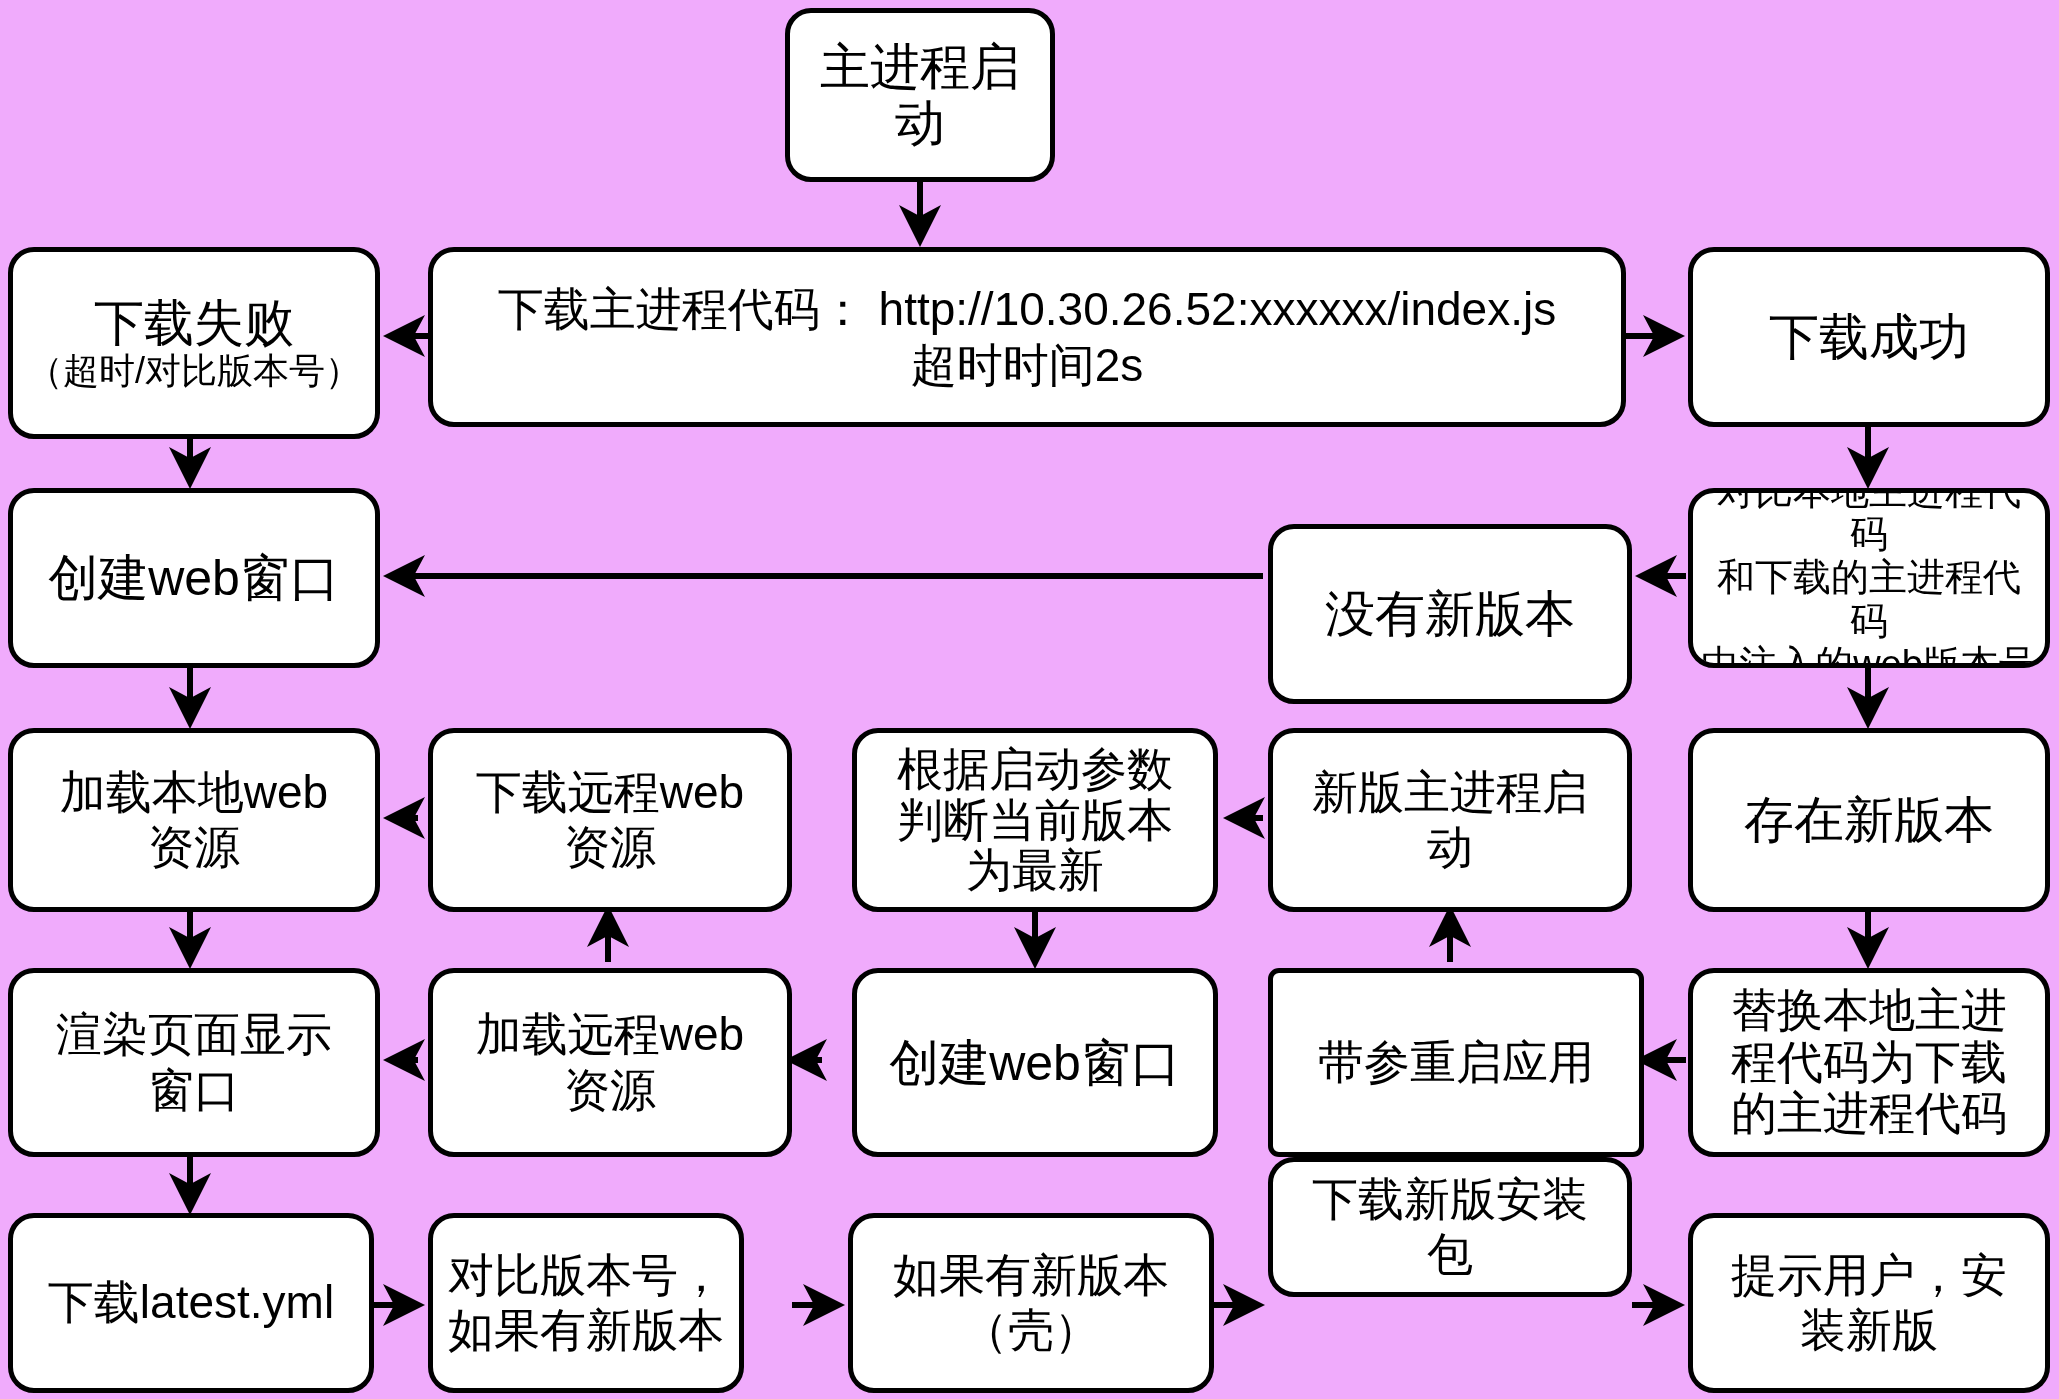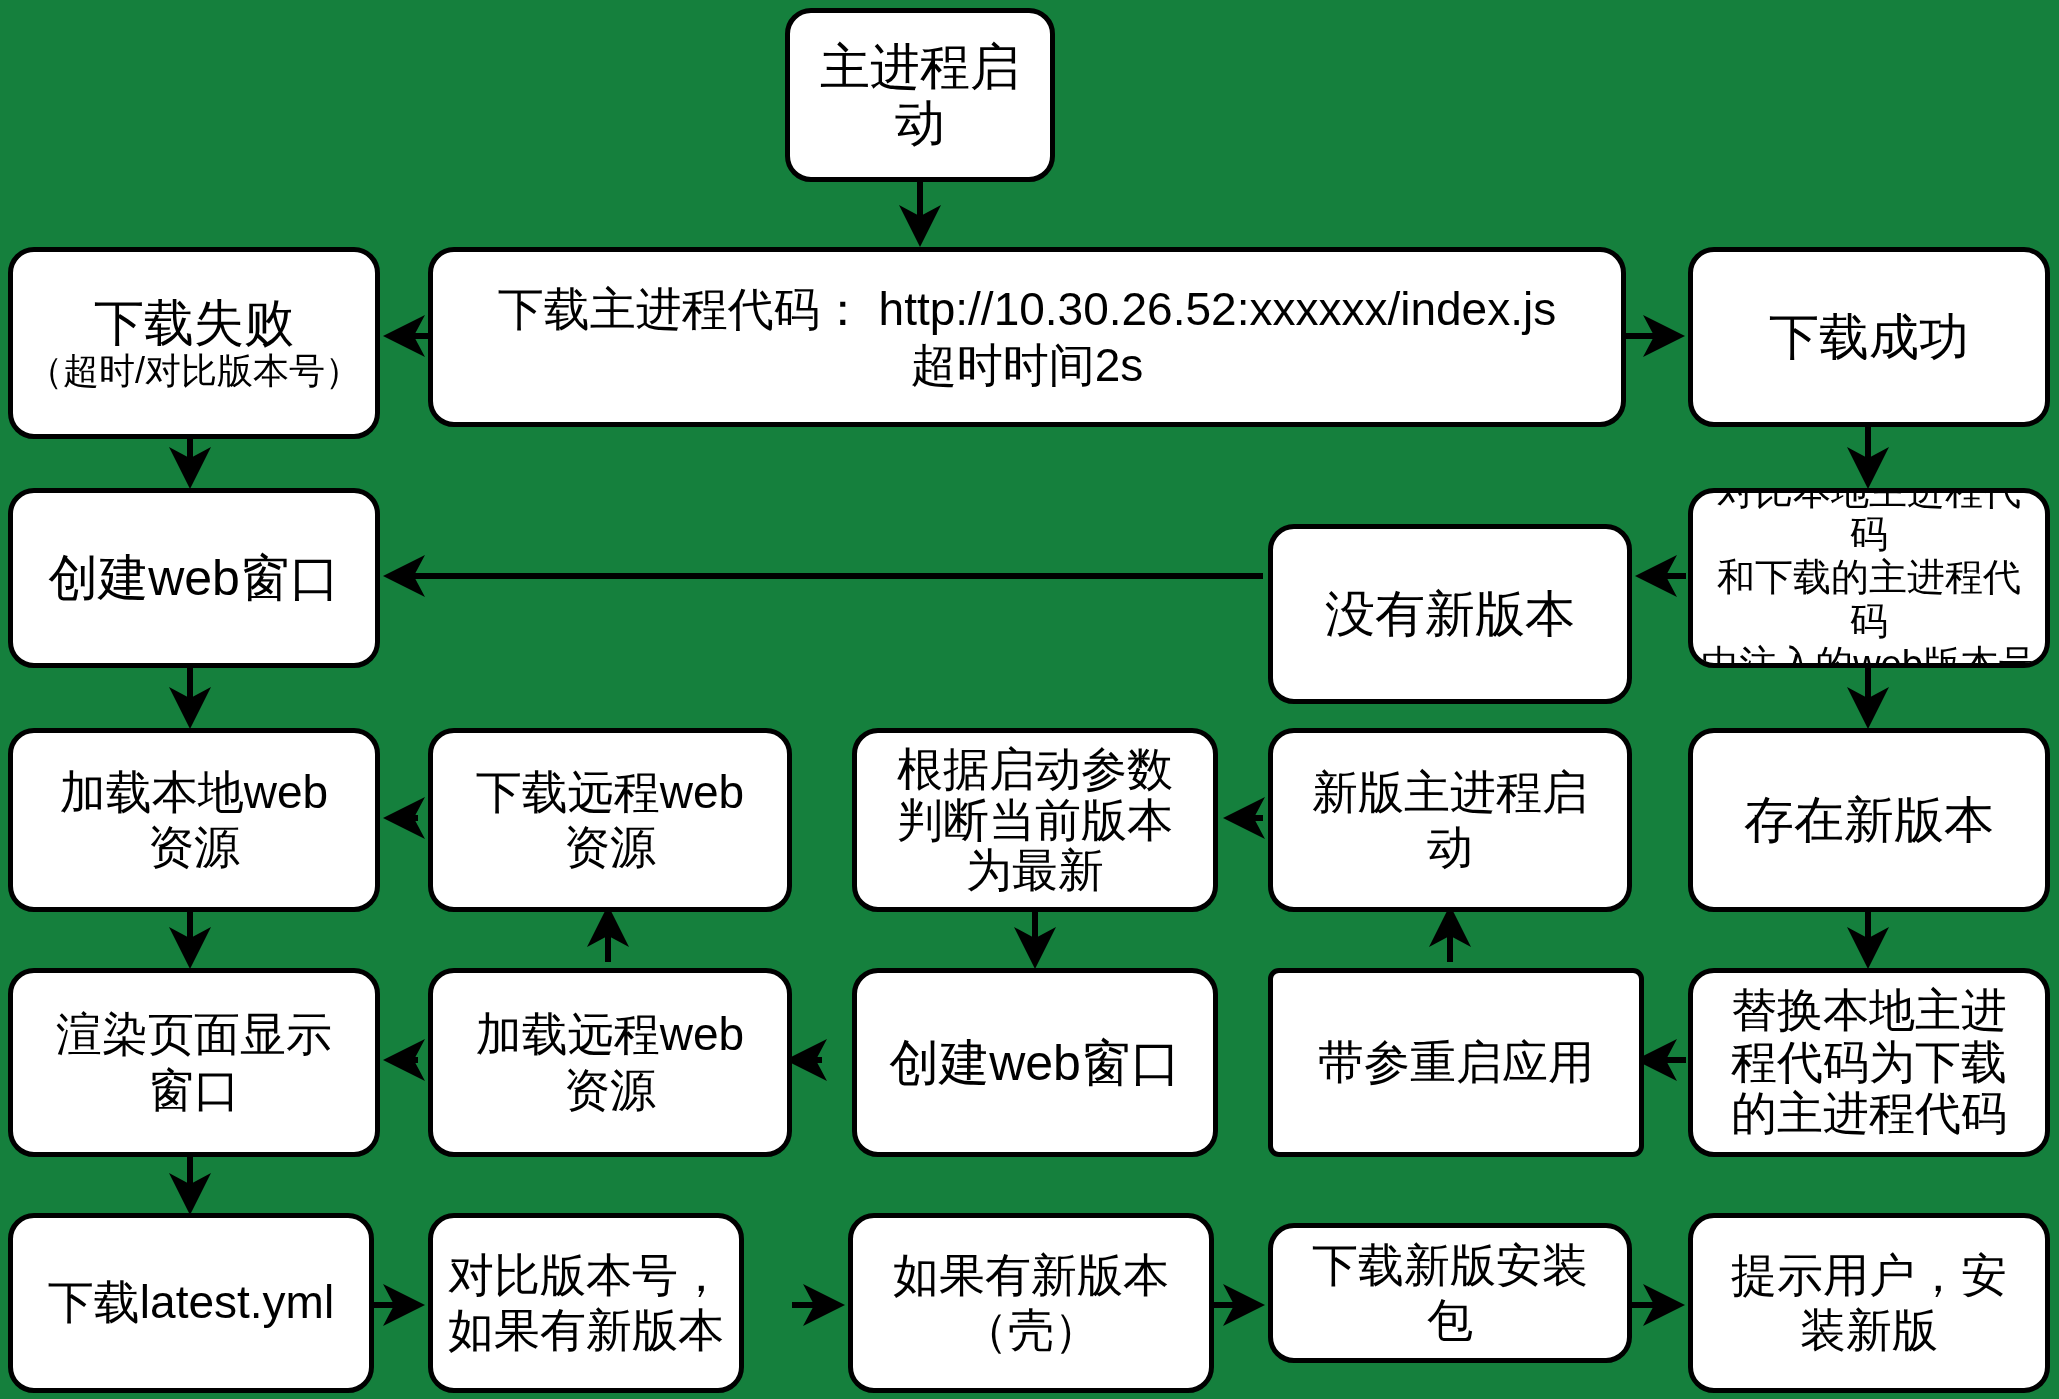"主进程启动" #canvas { background: #15803d -> #f0abfc }
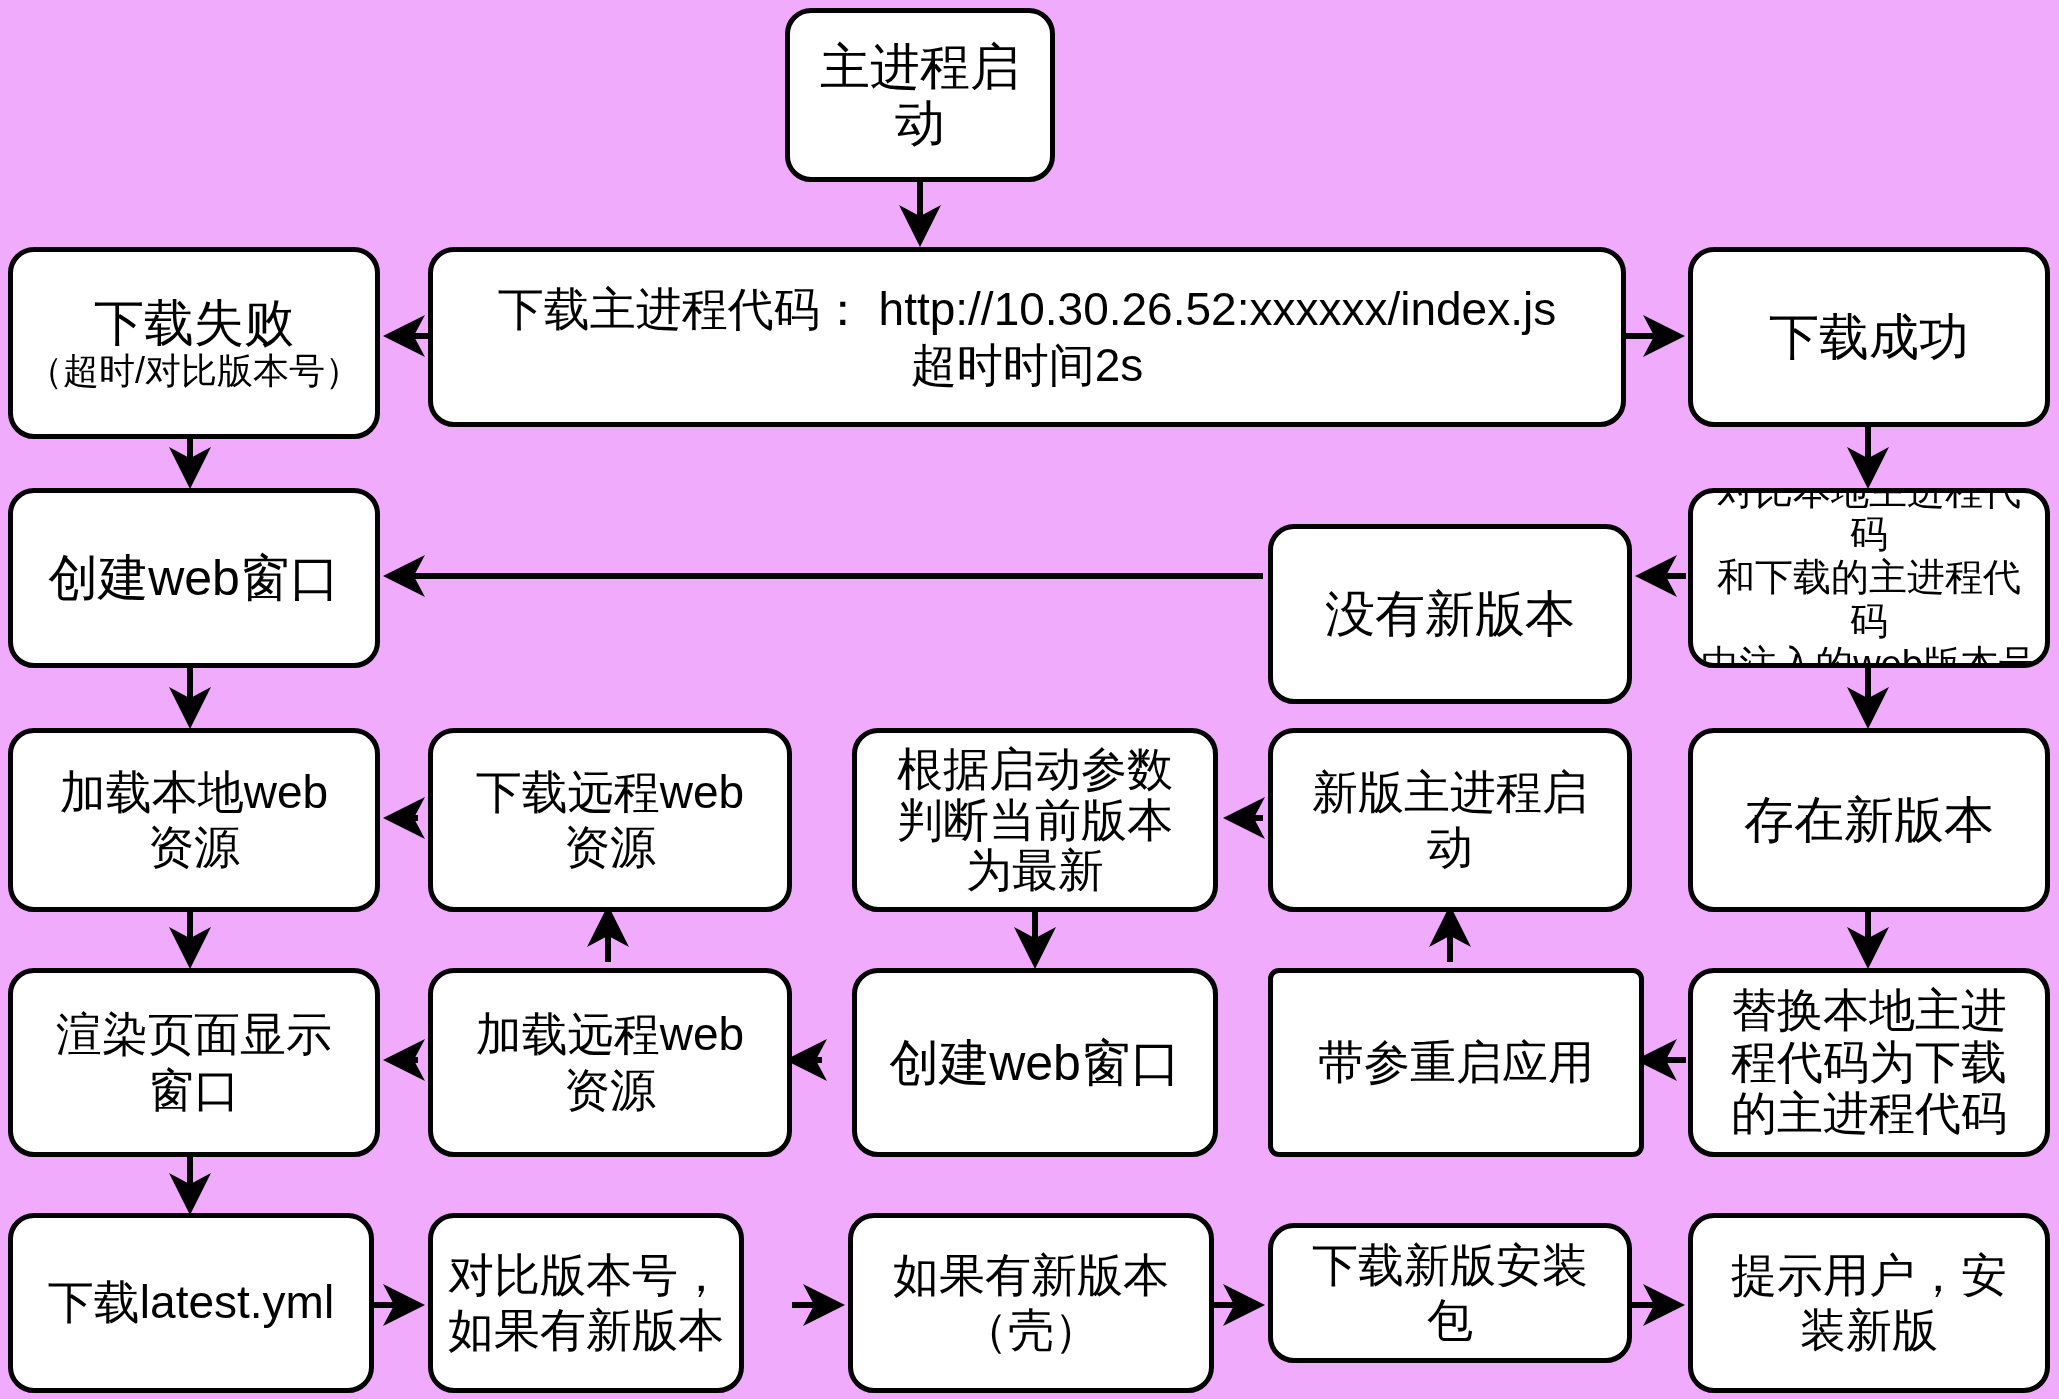"下载新版安装" div.node { top: 1223px -> 1157px }
